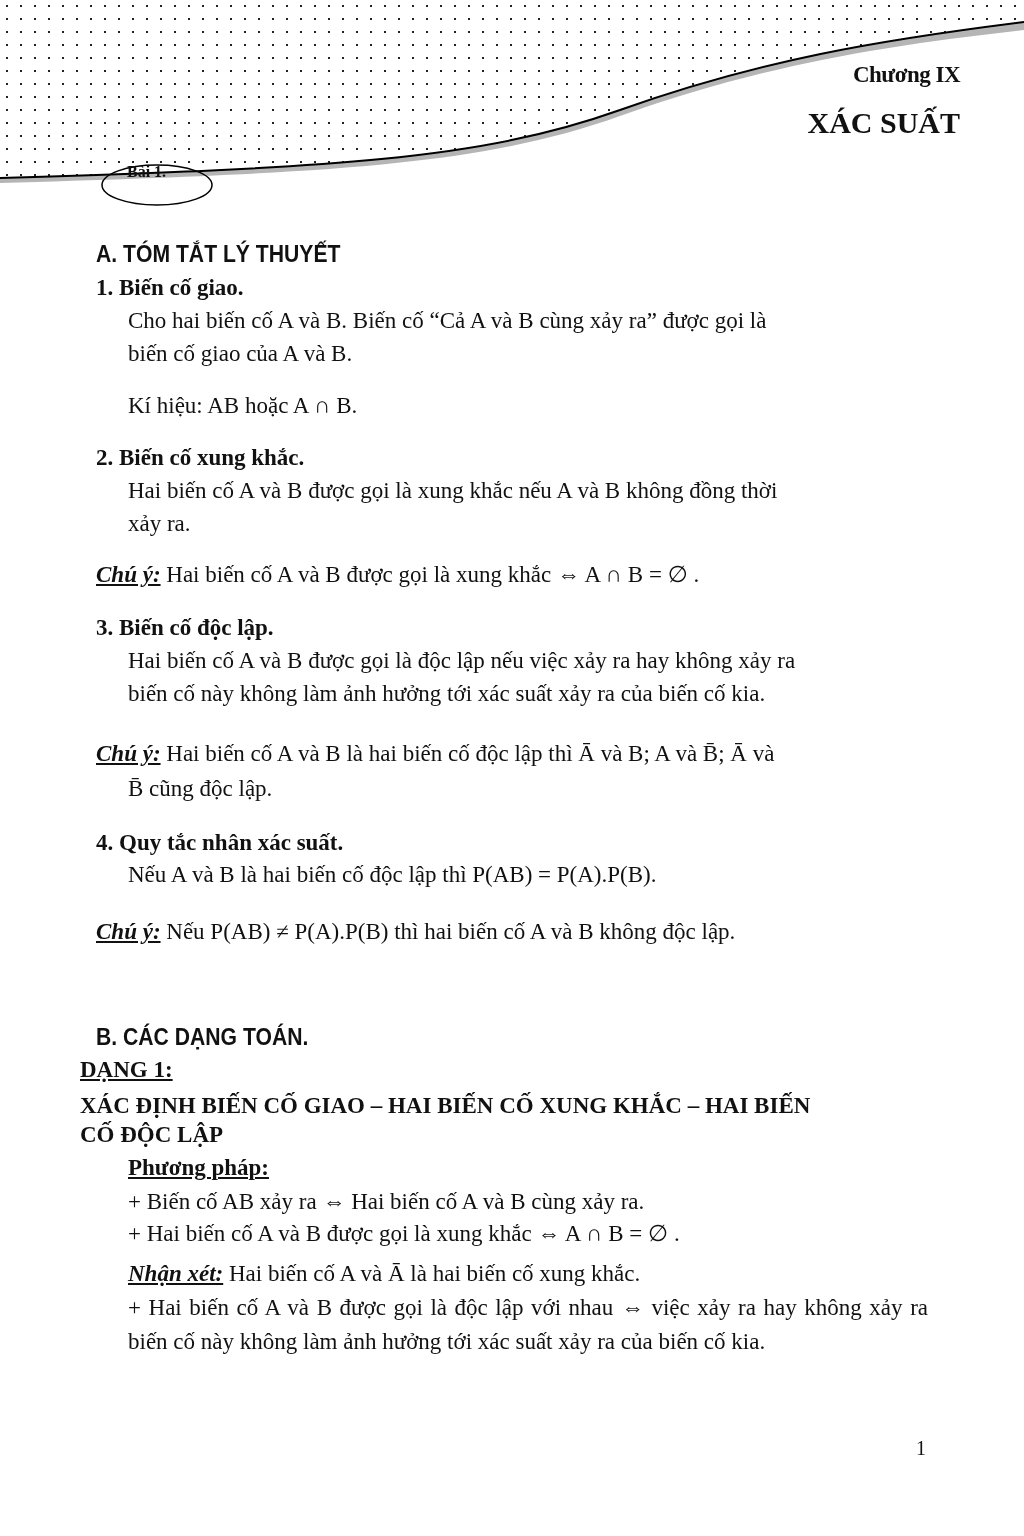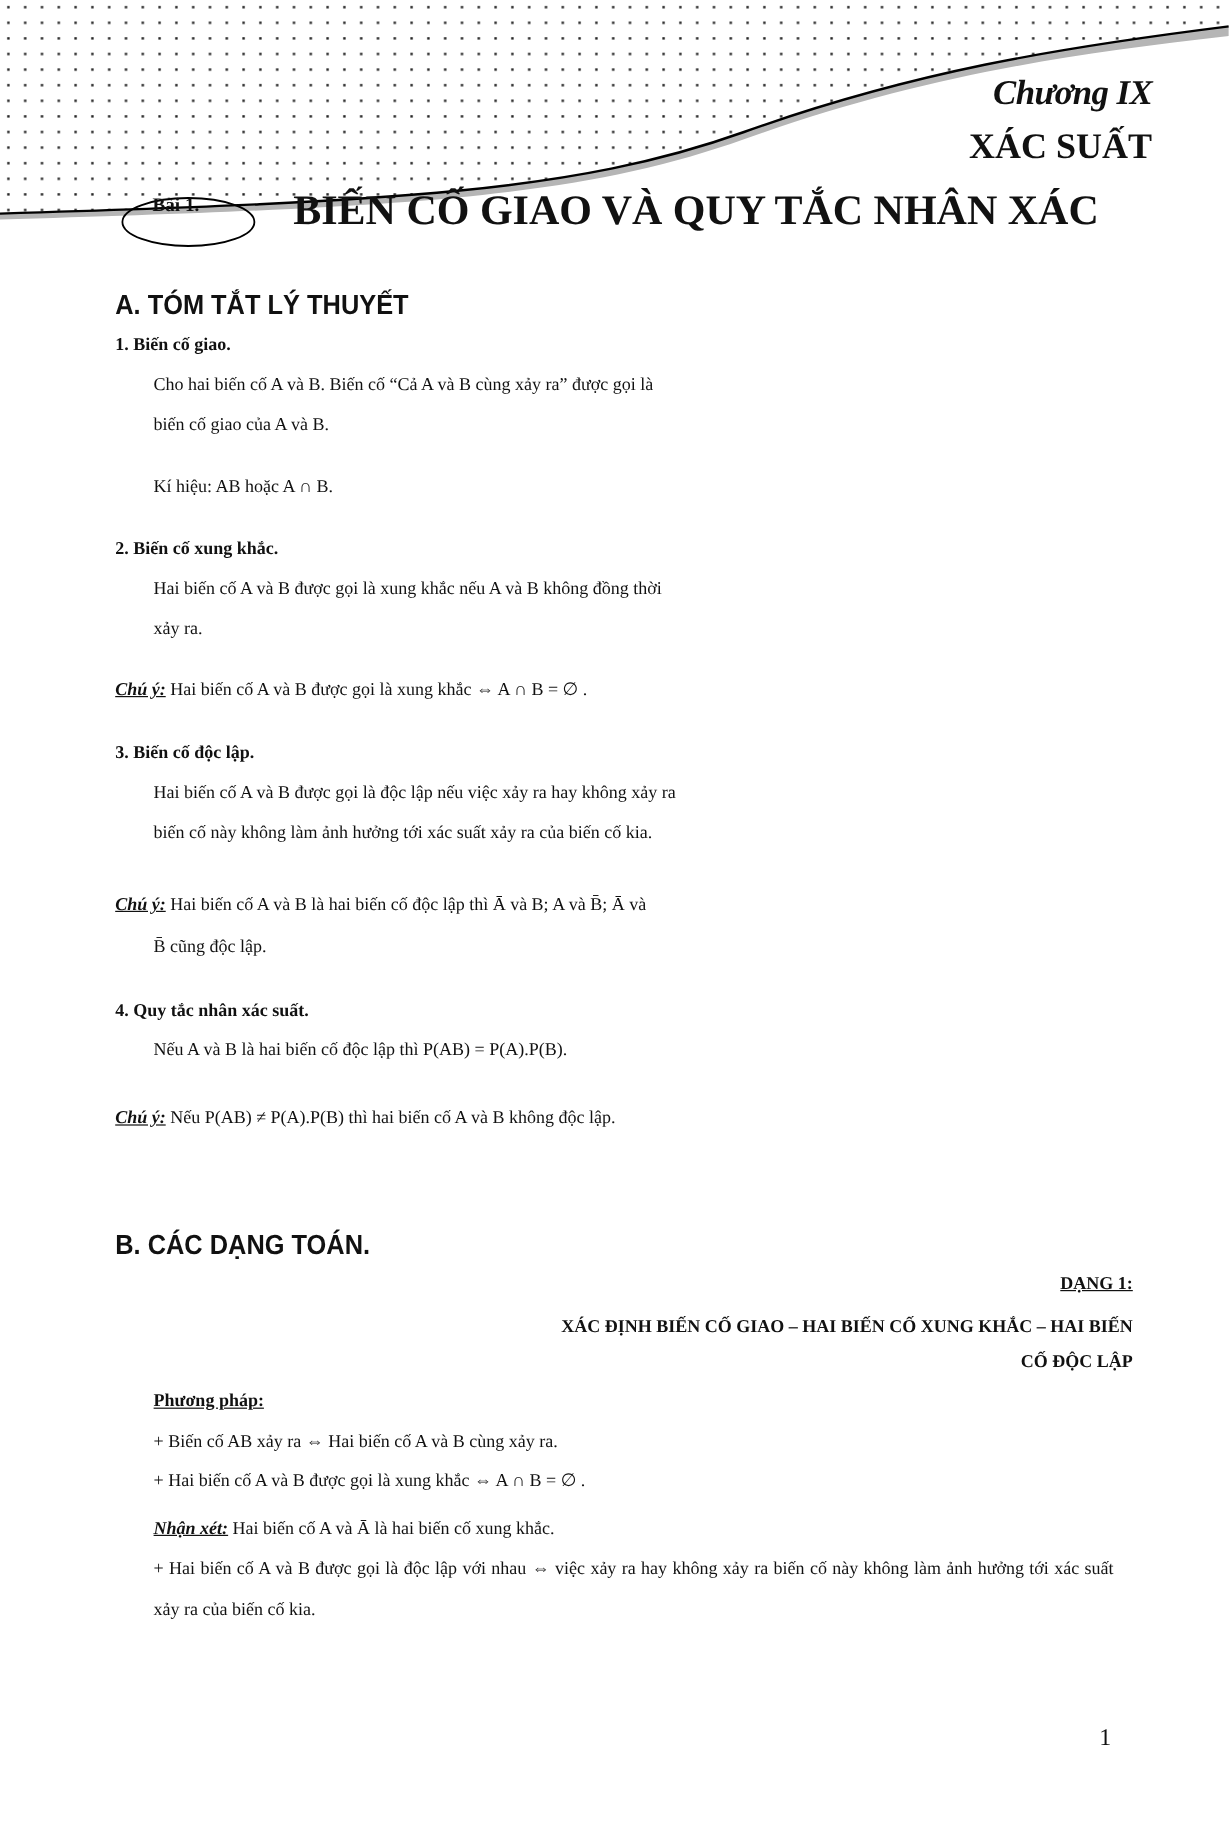"Chương IX" .chapter { font-size: 29px -> 23px; font-style: italic -> none }
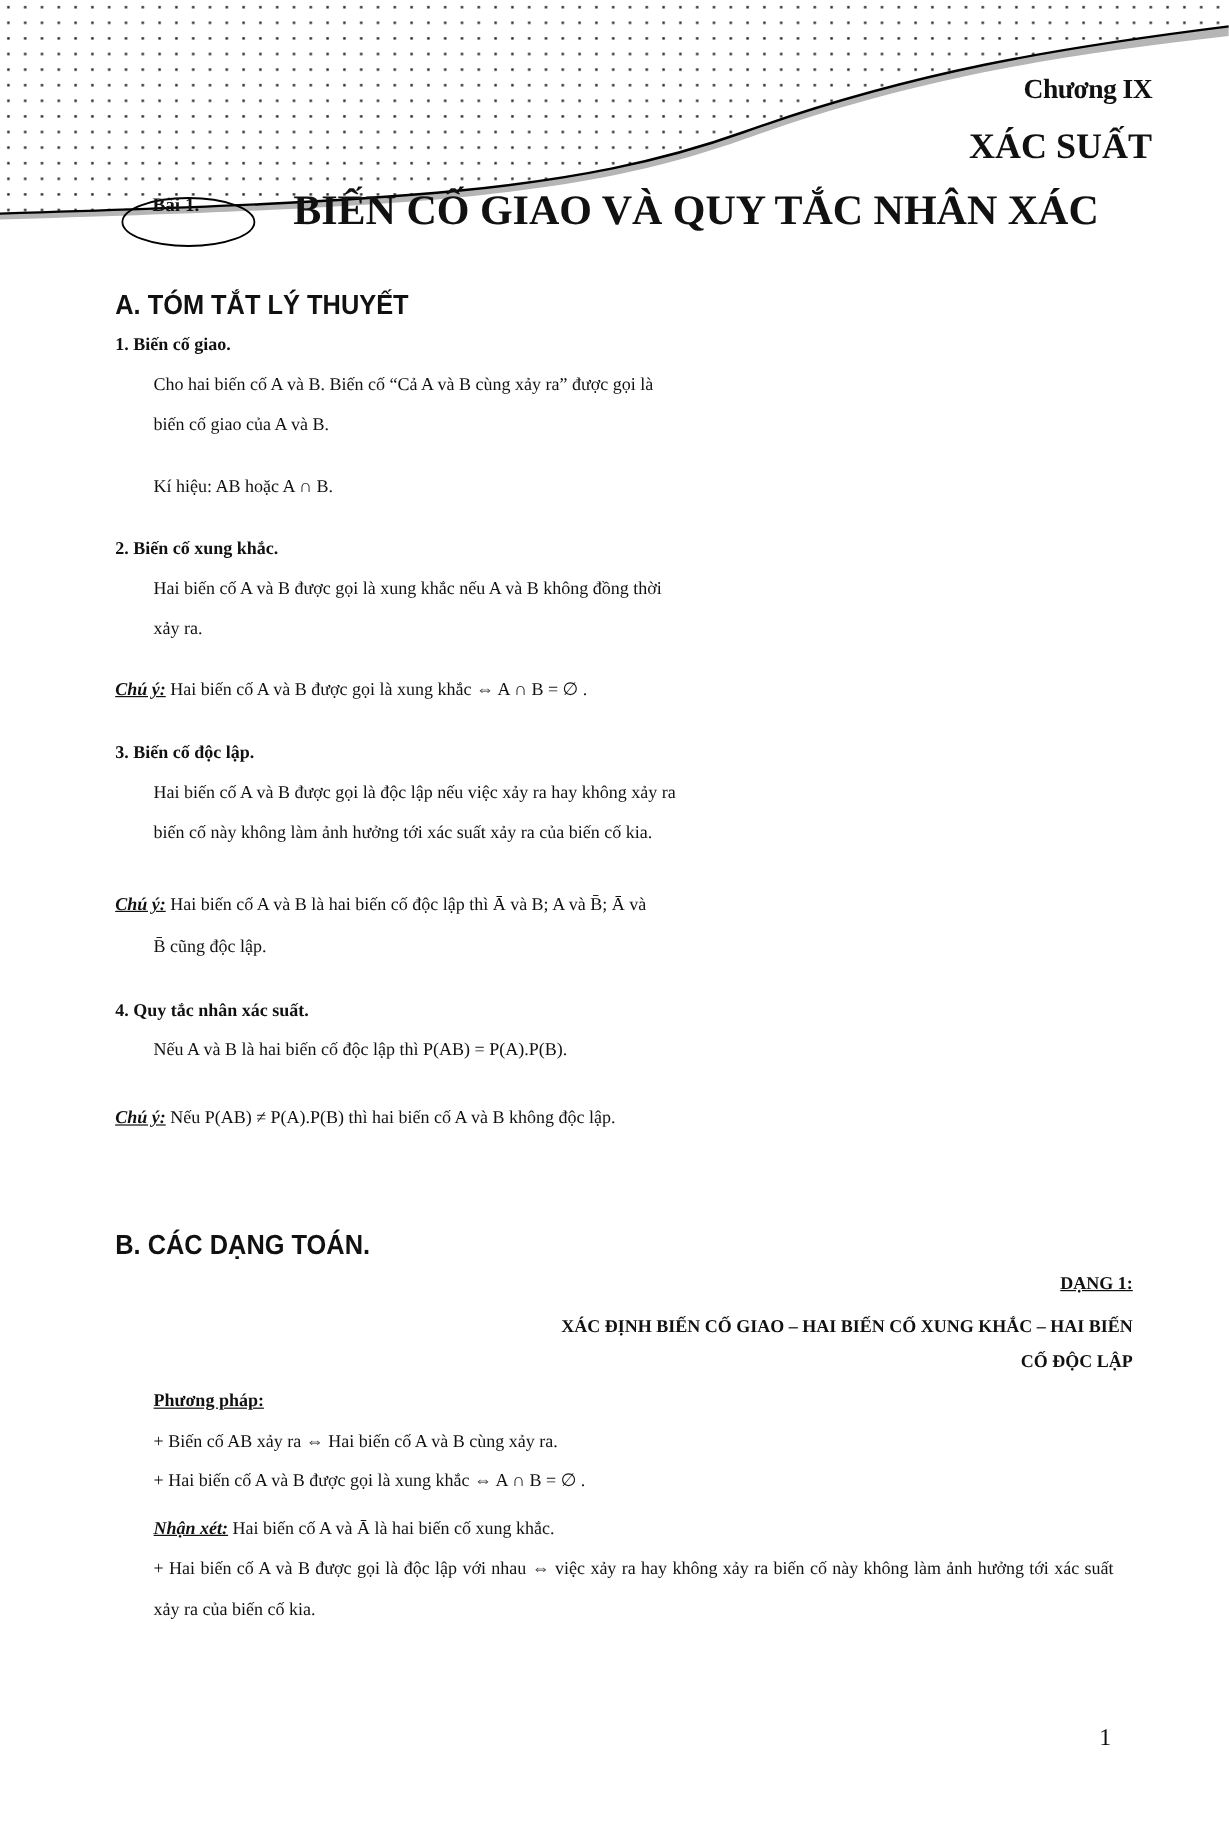"BIẾN CỐ GIAO VÀ QUY" div { html: <div>BIẾN CỐ GIAO VÀ QUY TẮC NHÂN XÁC</div> -> none }
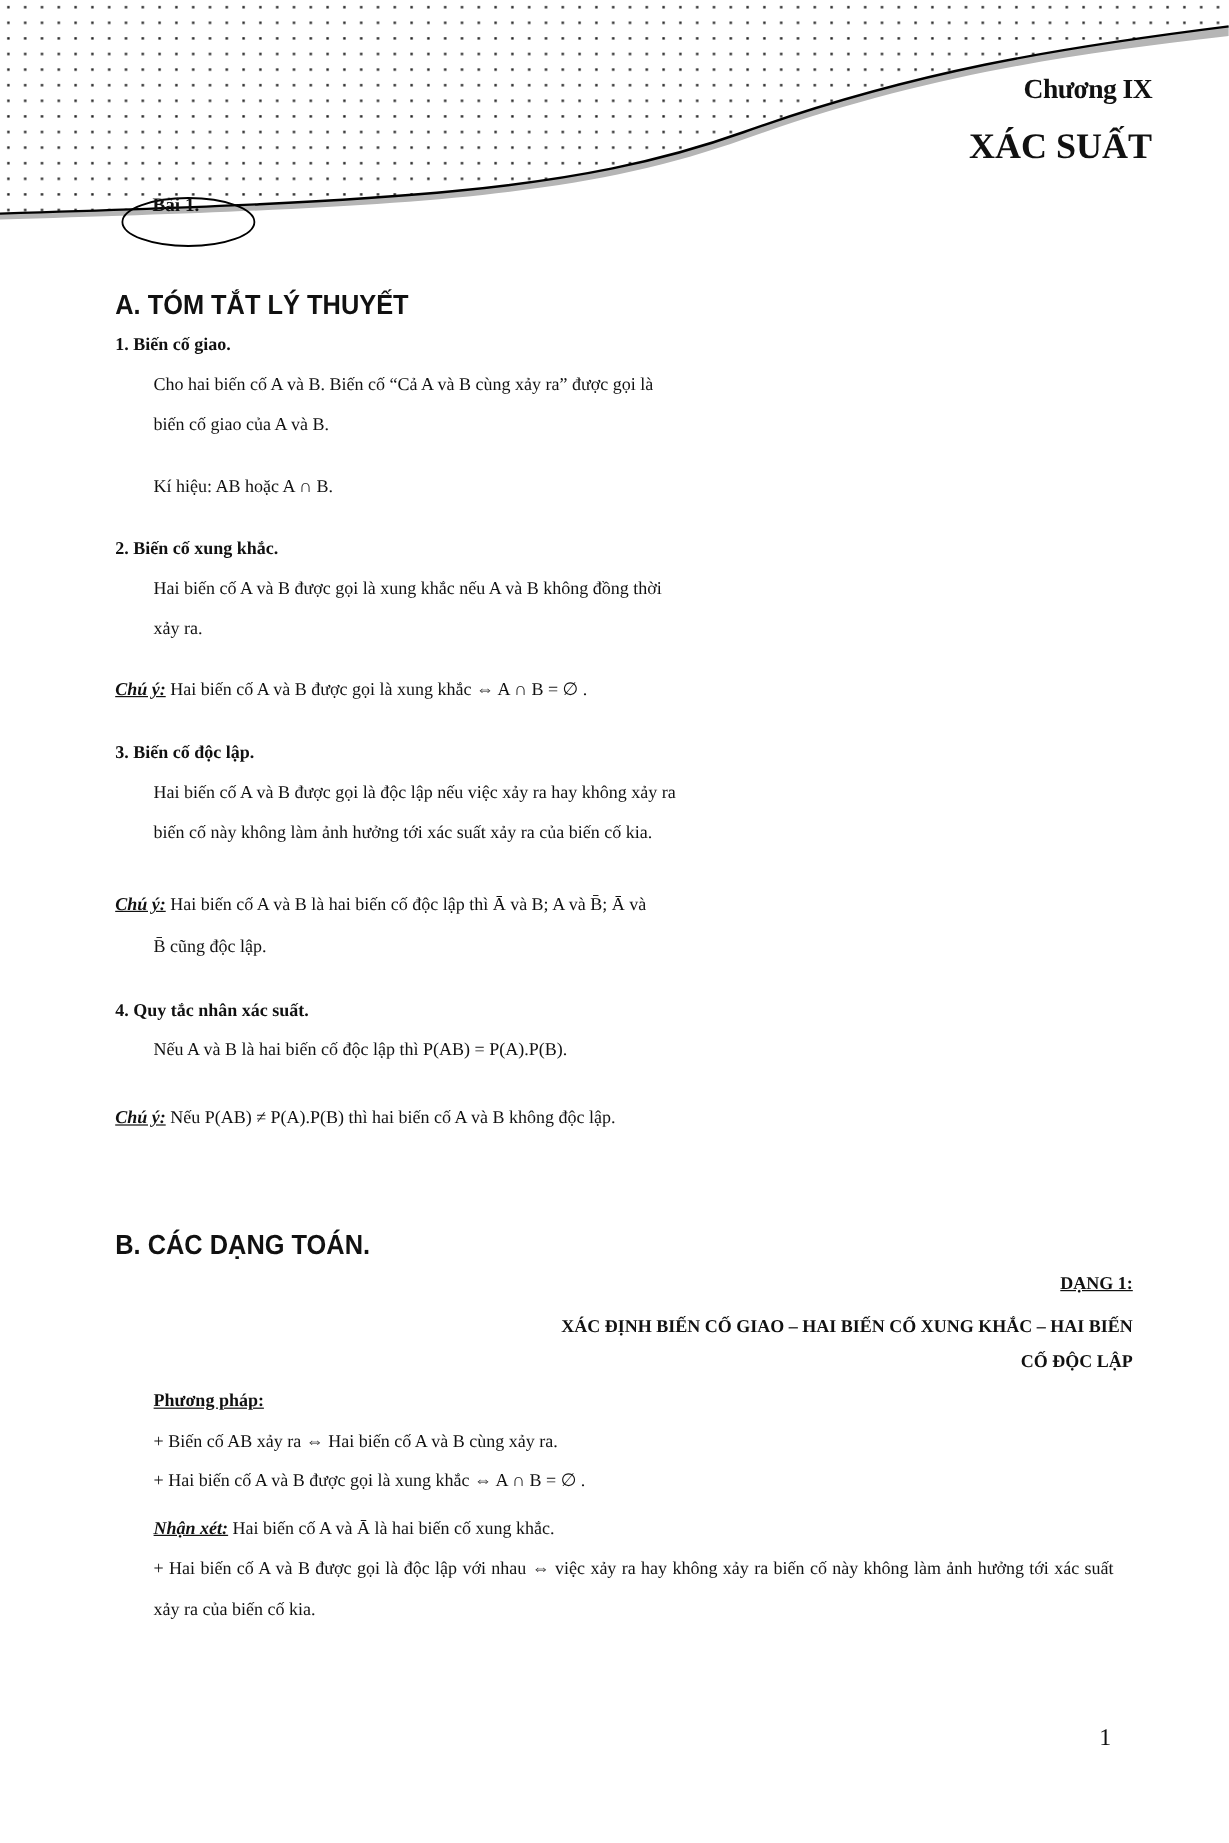"1. Biến cố giao." .p { font-size: 15px -> 23px }
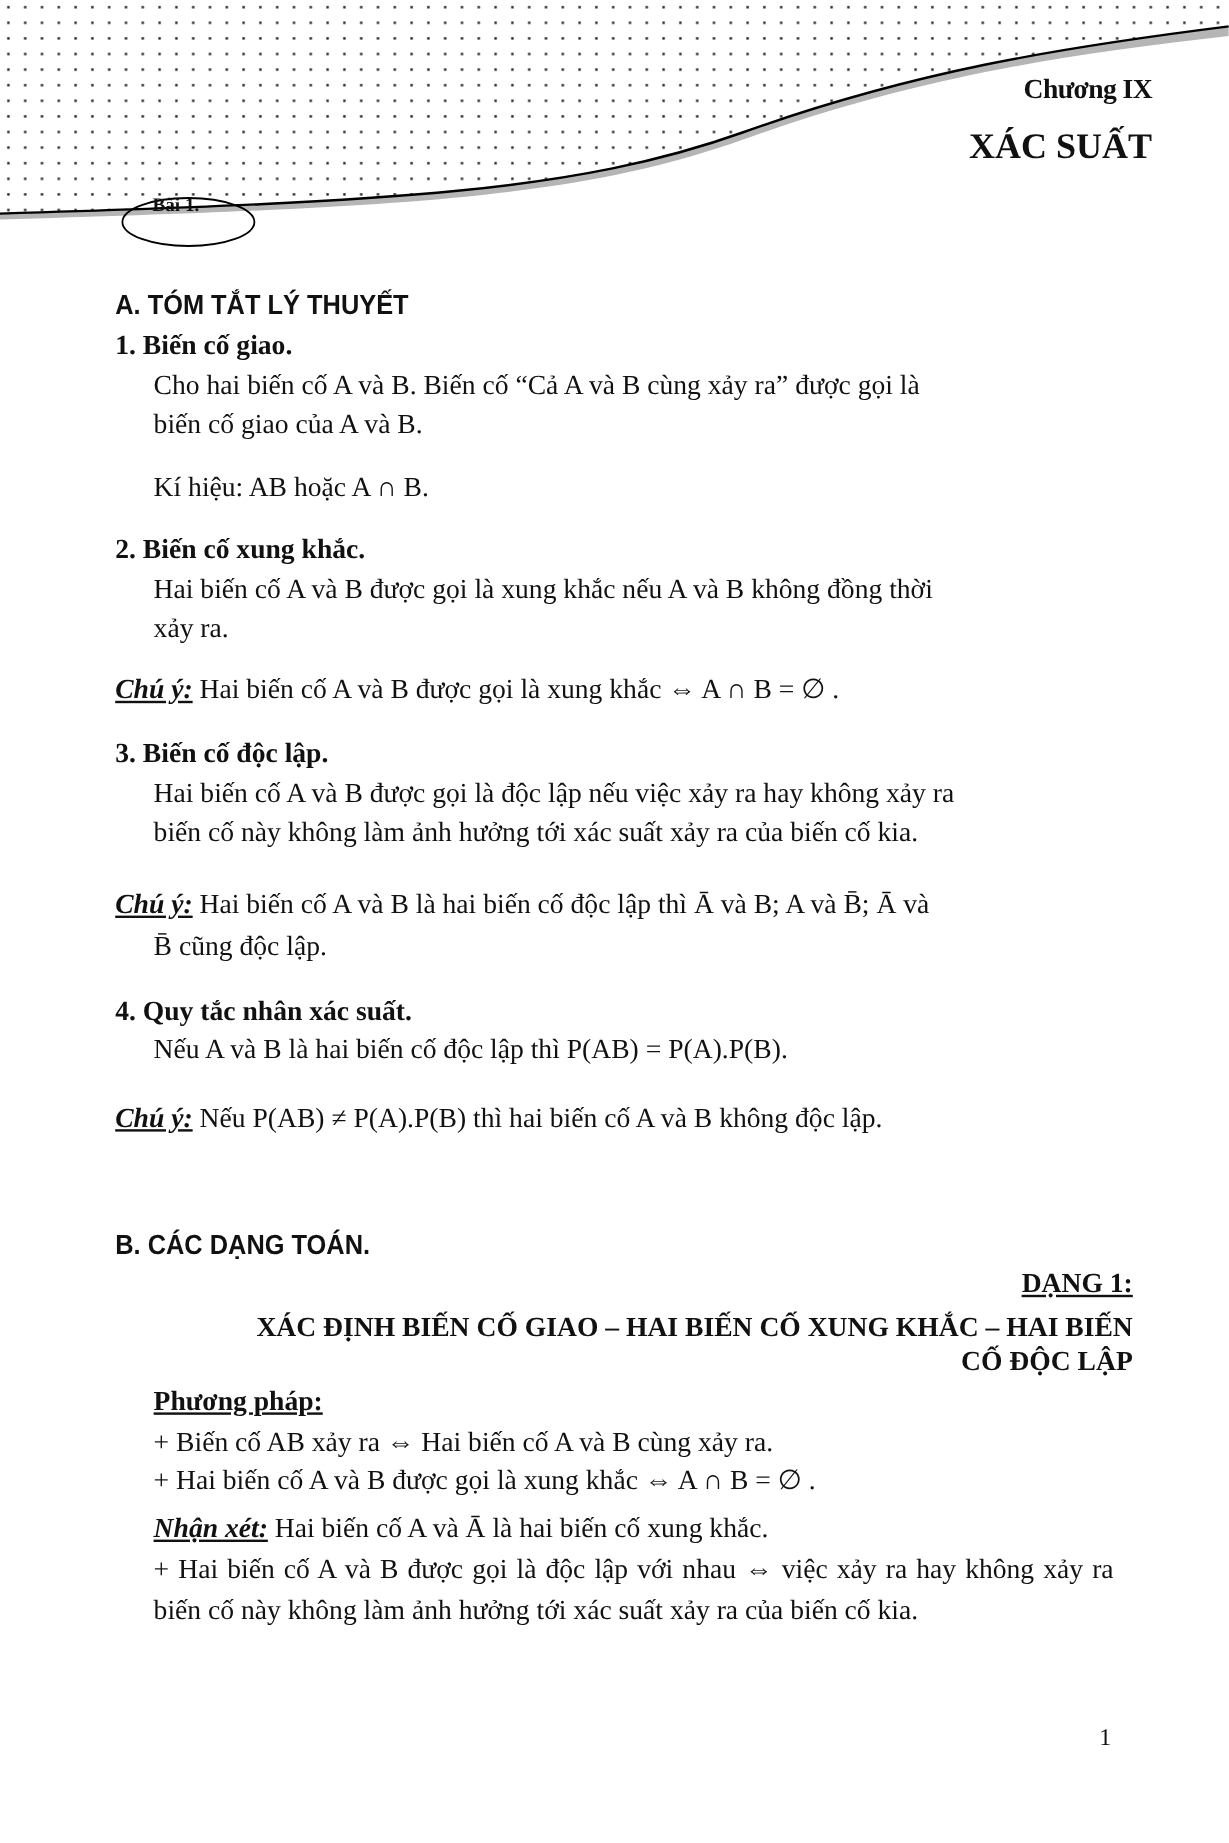"DẠNG 1:" .center { text-align: right -> left }
